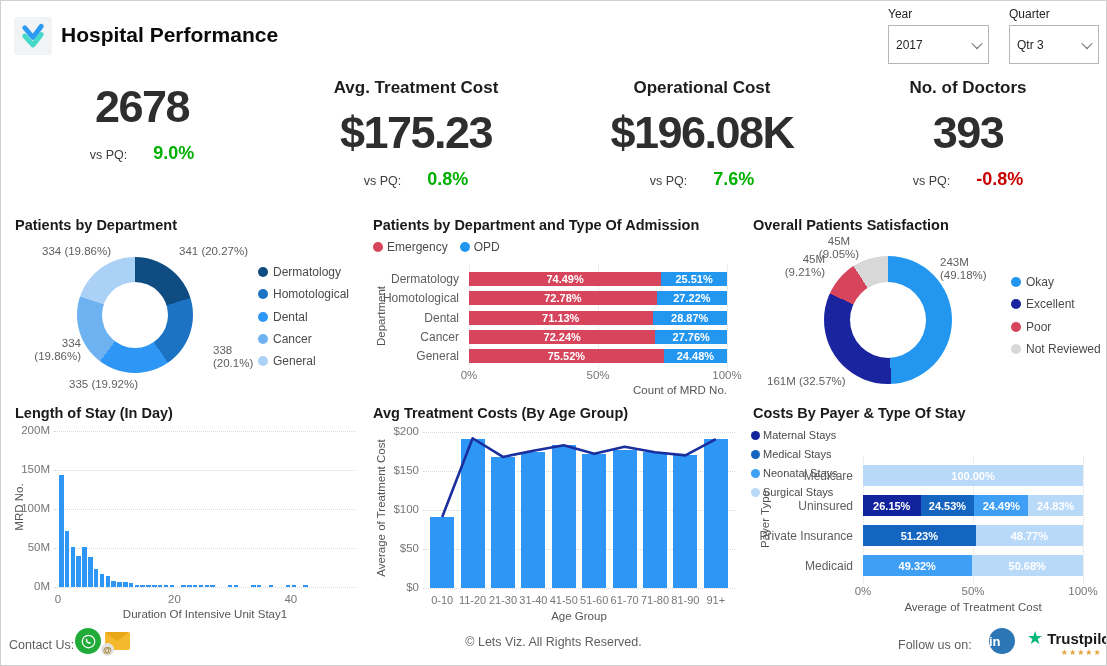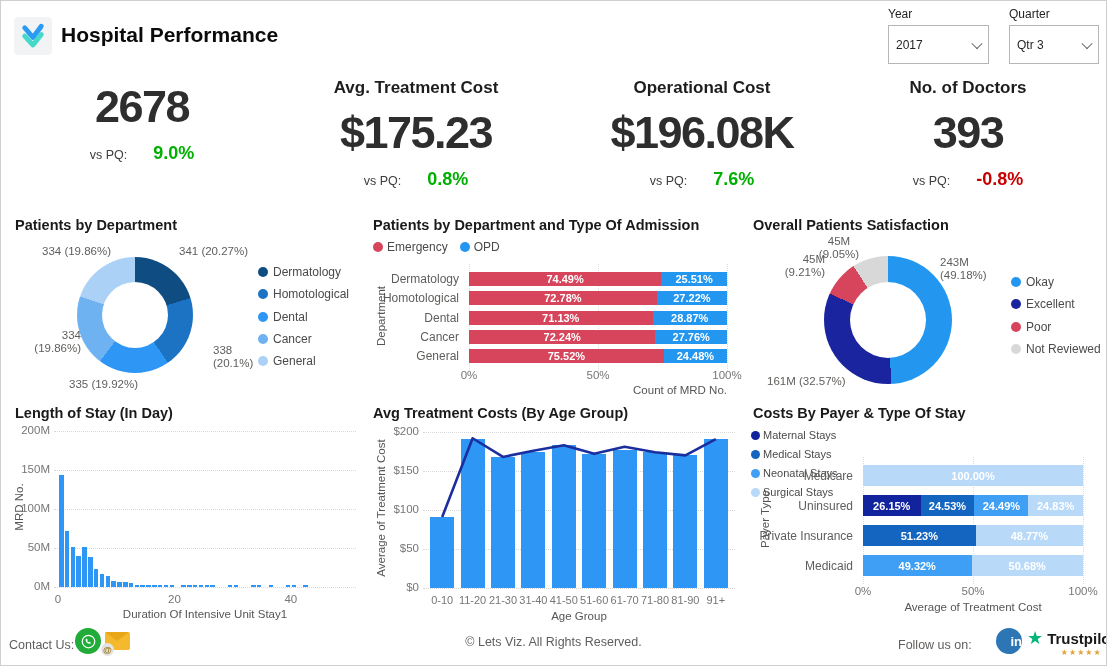"334" div.callout { top: 116px -> 124px }
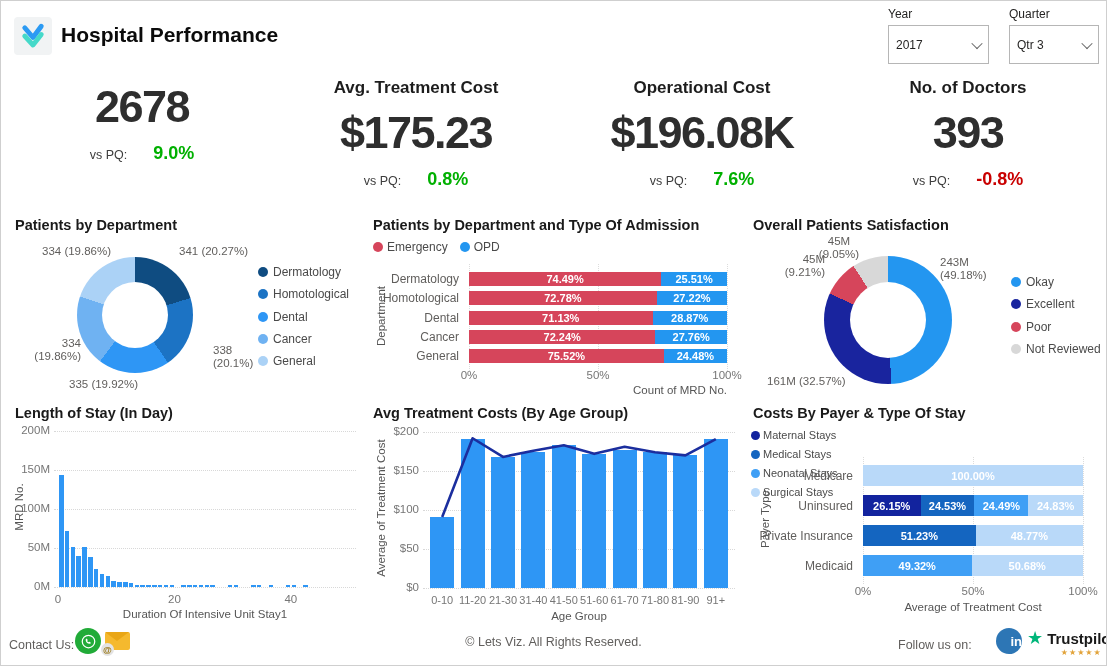"in" .li-icon { justify-content: flex-end -> flex-start; margin-left: 7px -> none }
